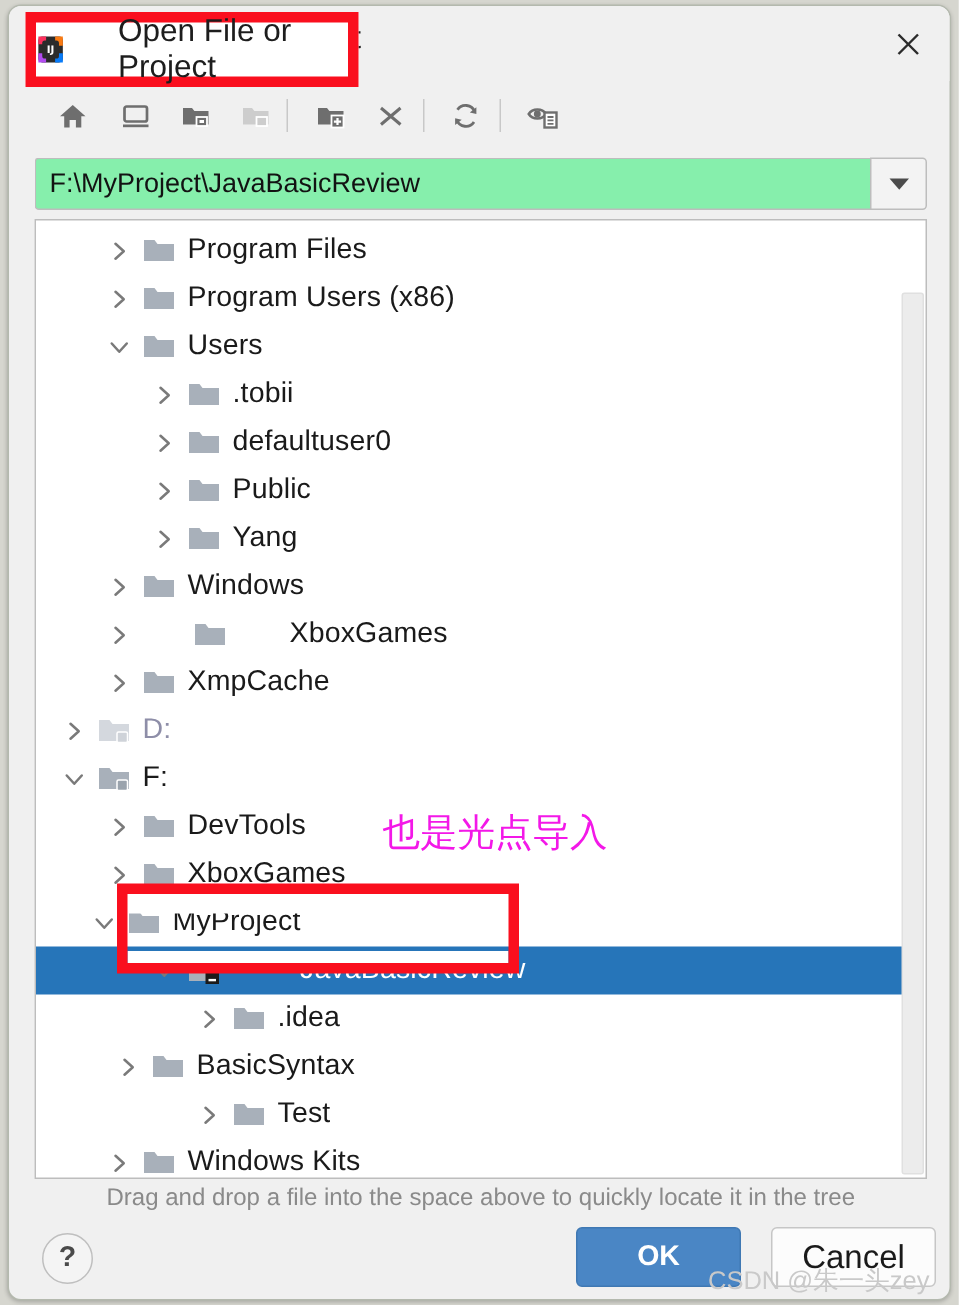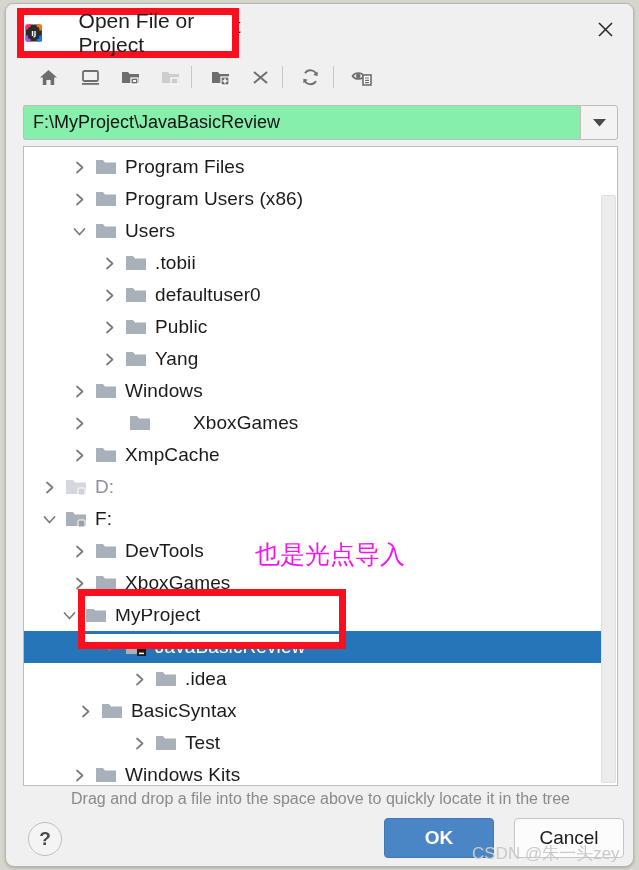"JavaBasicReview" .row.selected .label { margin-left: none -> 45px }
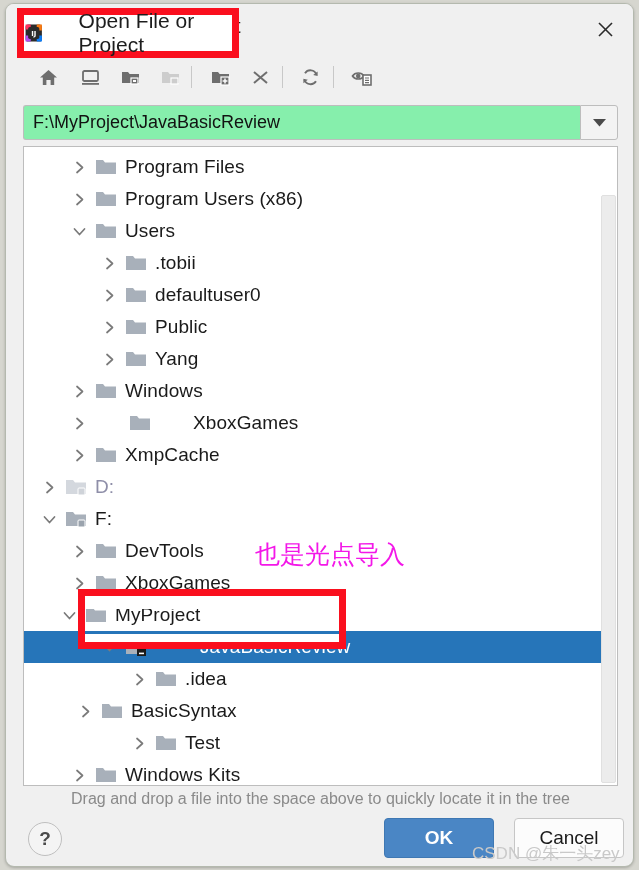"Cancel" #cancel-btn { font-size: 19px -> 22px }
